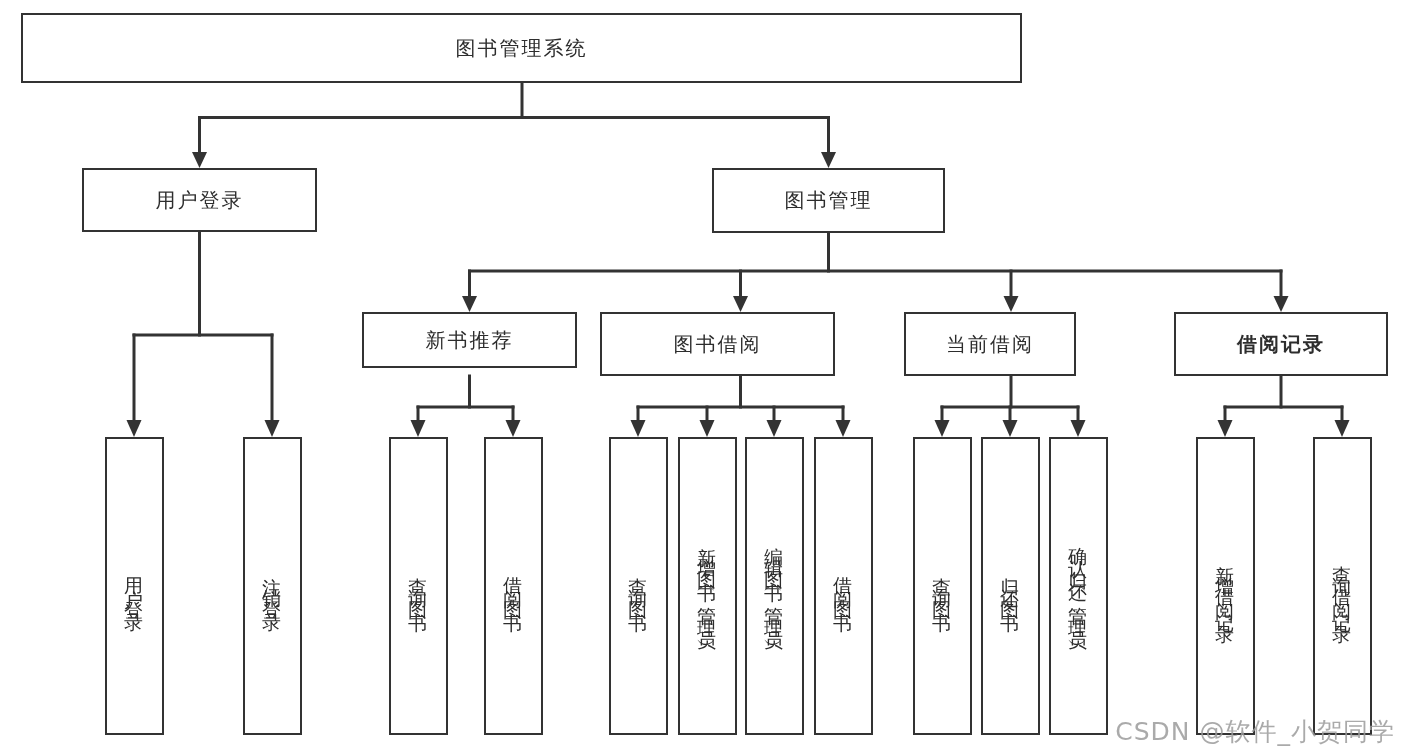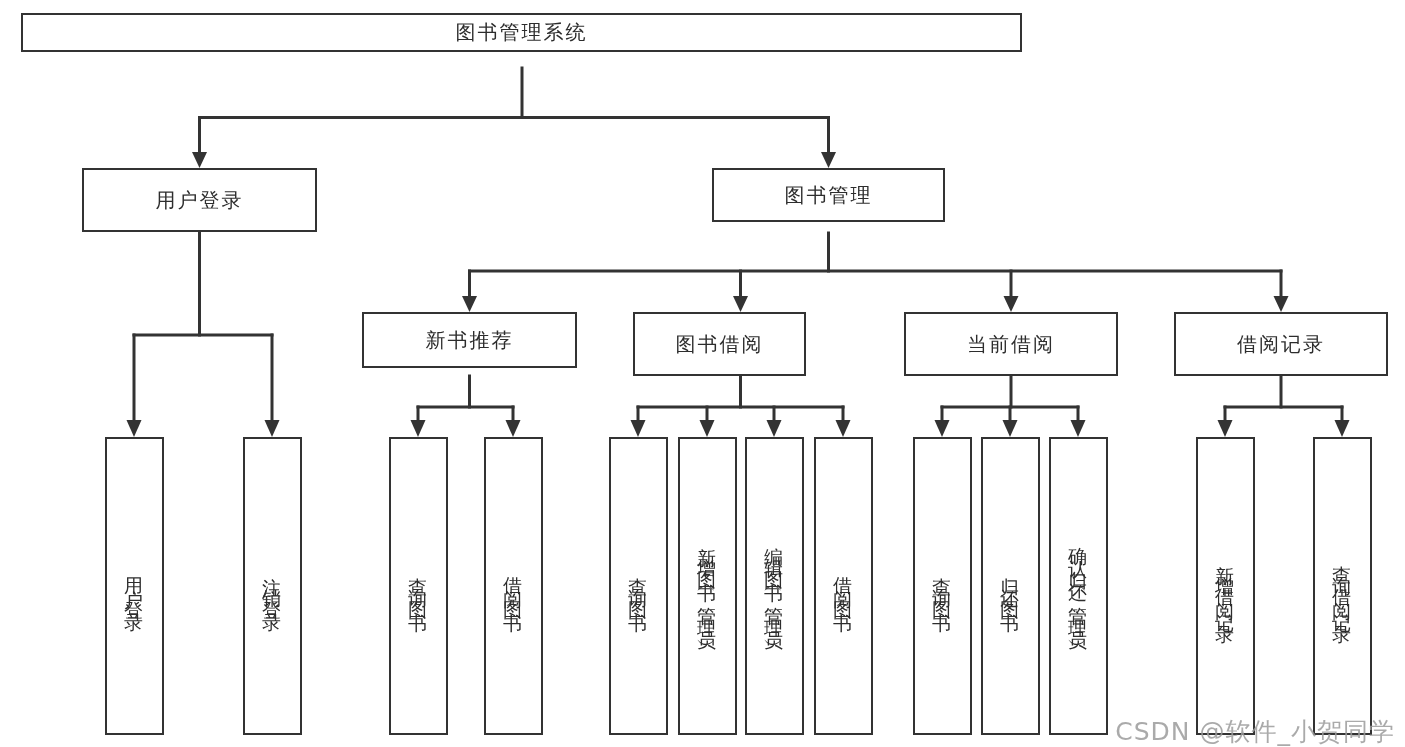"图书管理系统" div.node { height: 39px -> 70px }
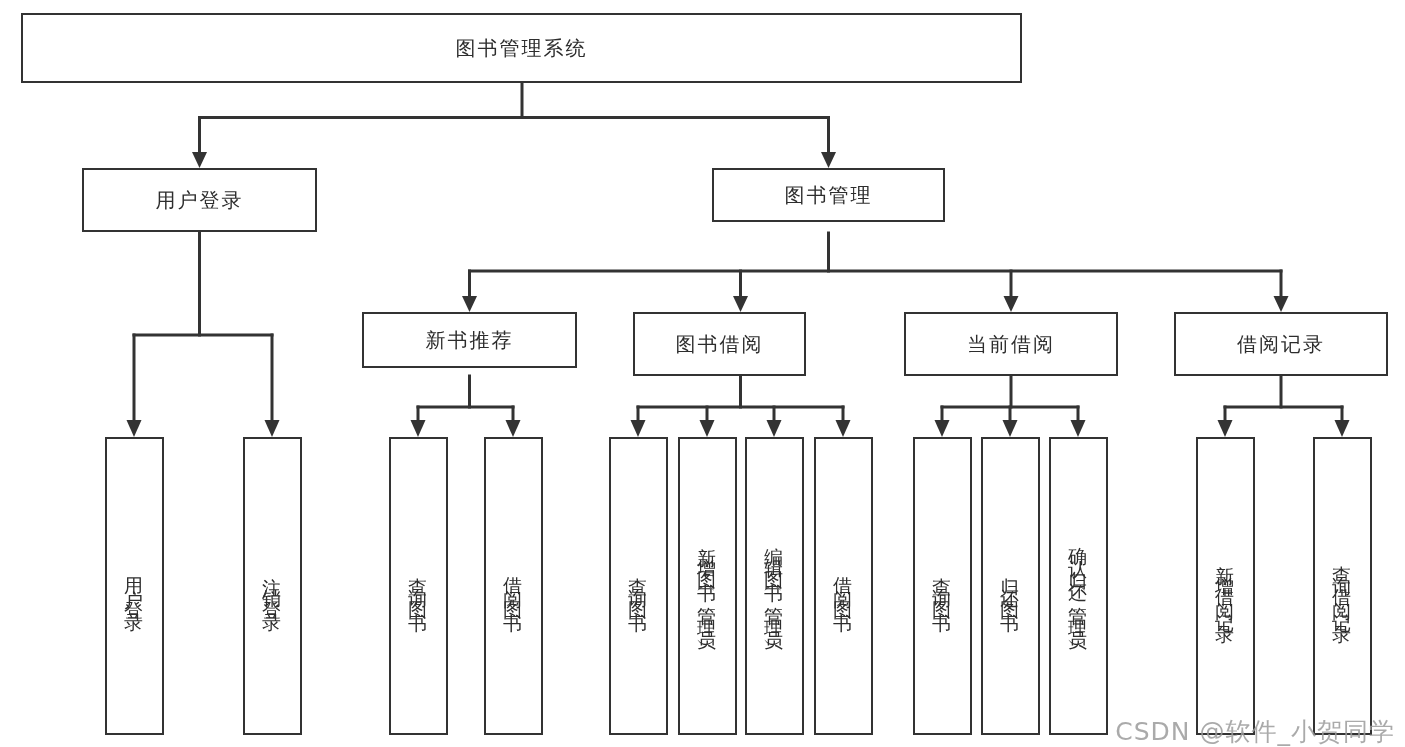"图书管理" div.node { height: 54px -> 65px }
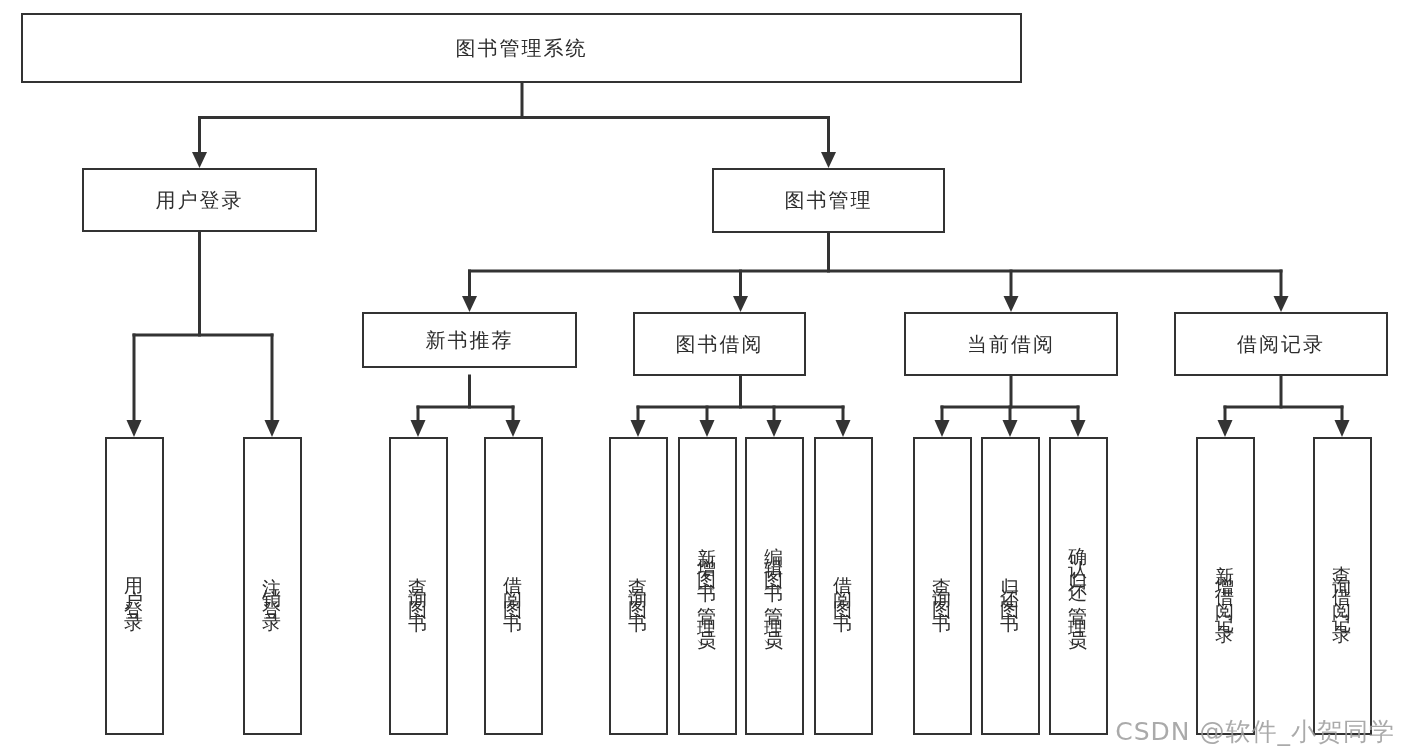"图书借阅" div.node { left: 633px -> 600px; width: 173px -> 235px }
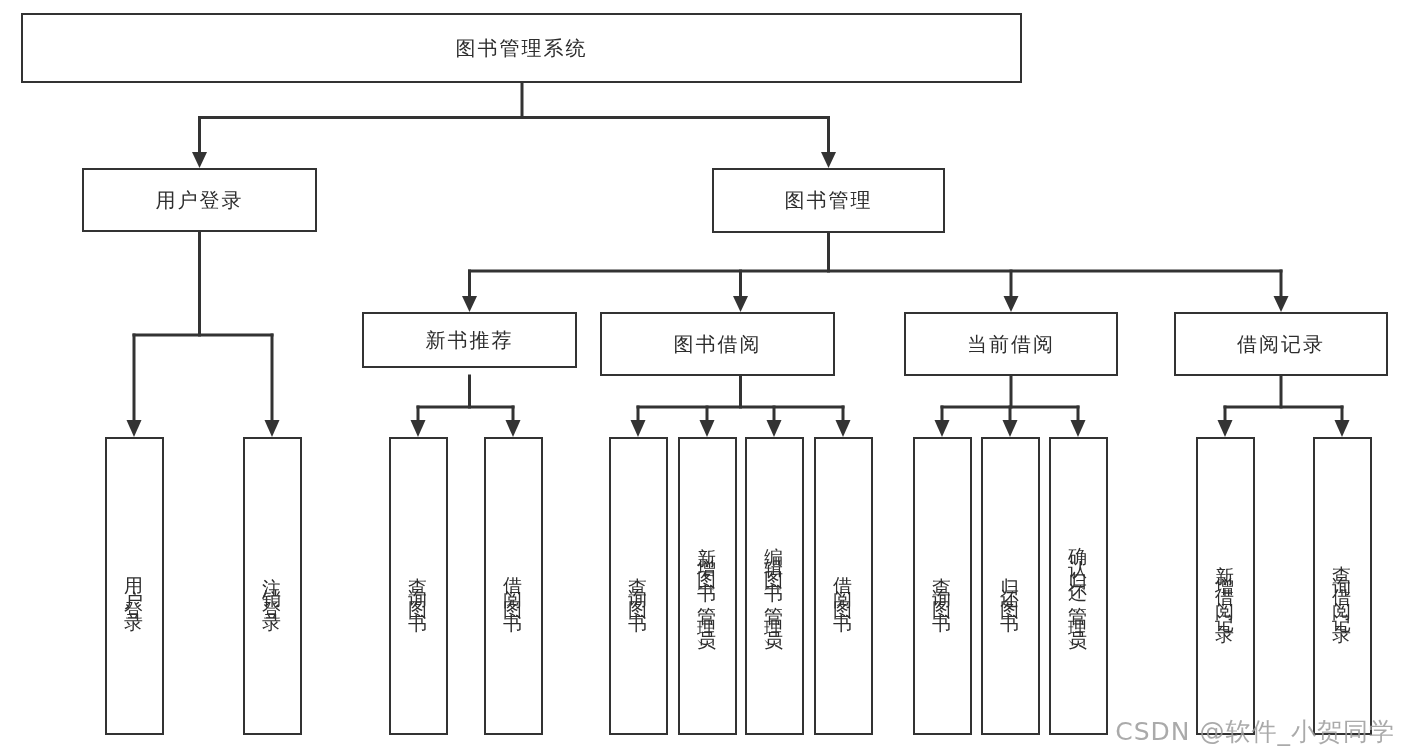"当前借阅" div.node { width: 214px -> 172px }
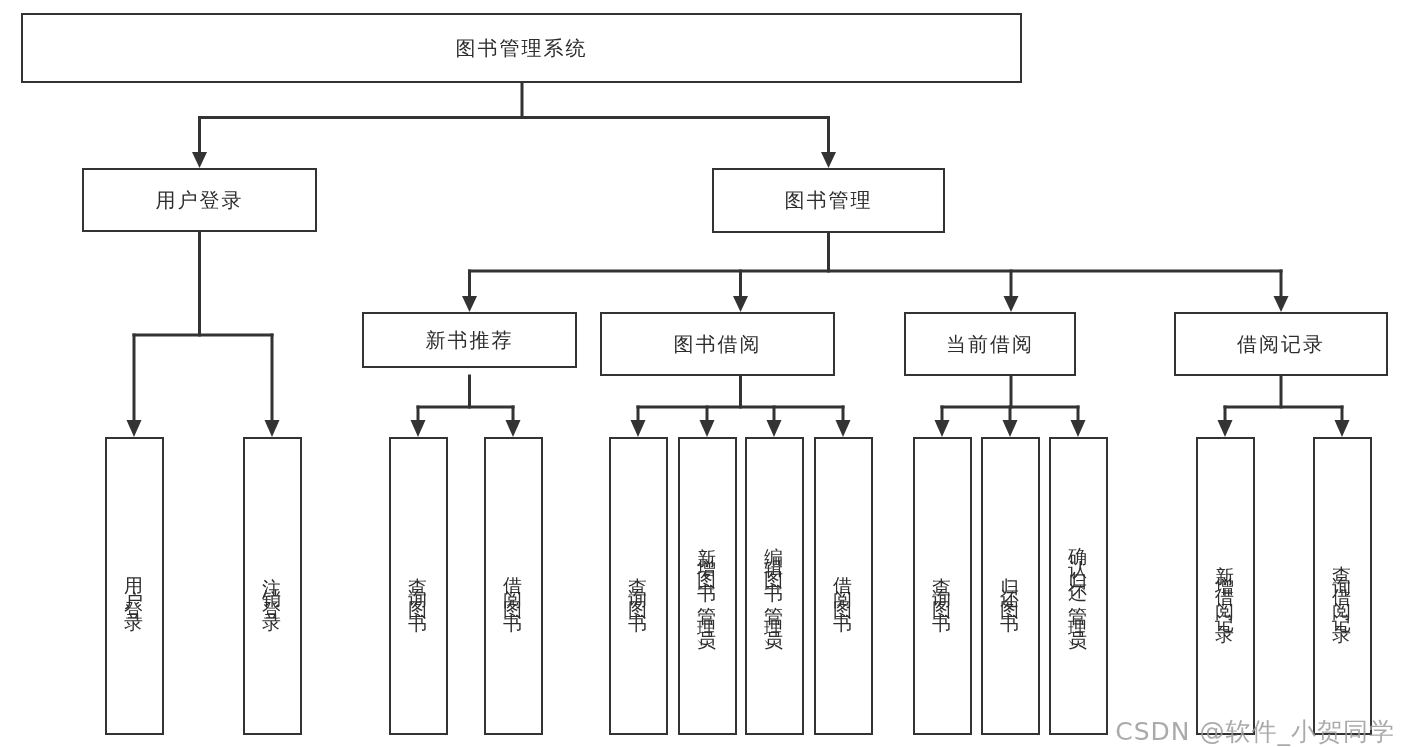"借阅记录" div.node { font-weight: none -> bold }
